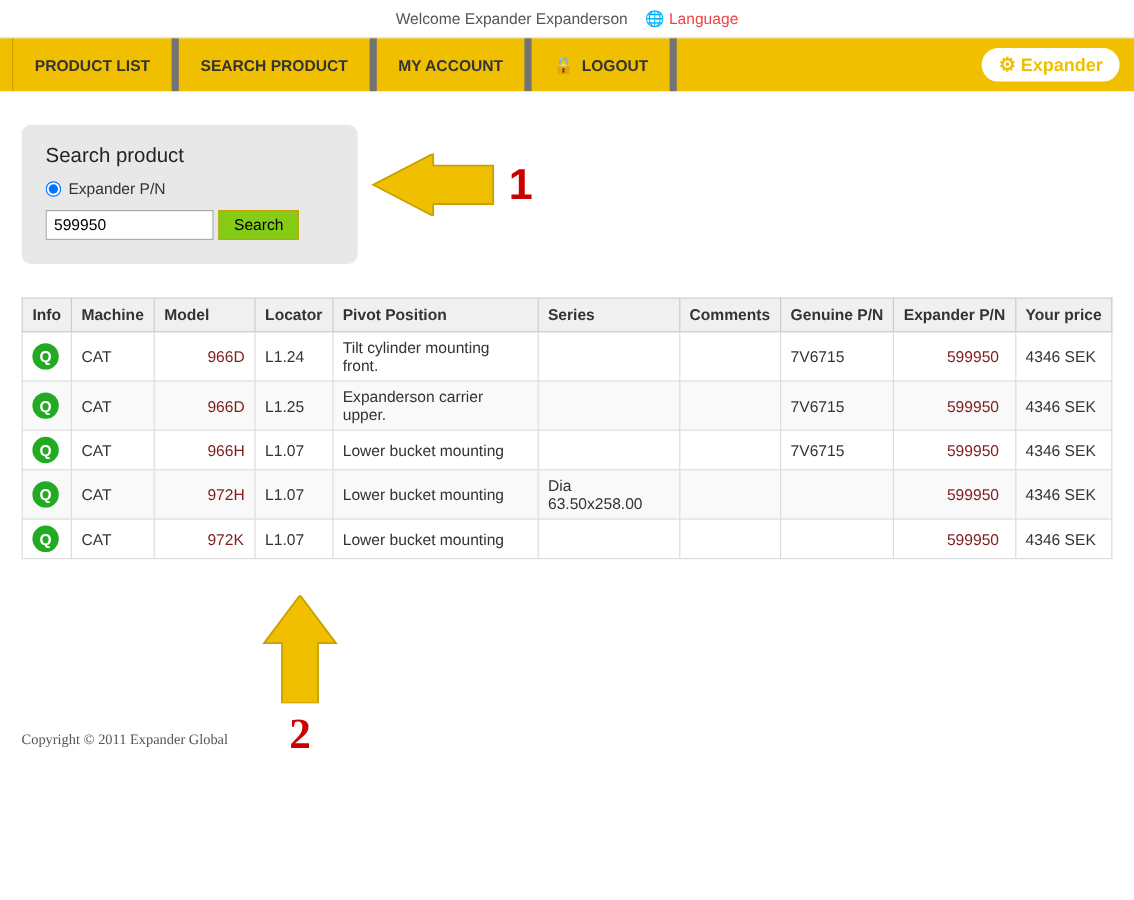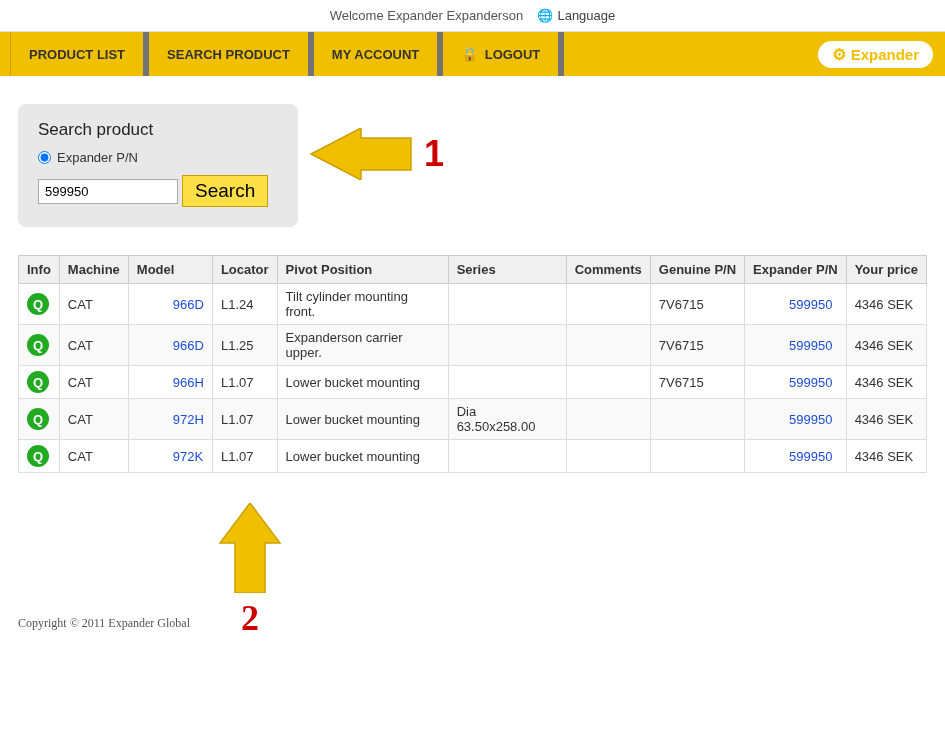"Language" .top-bar a { color: #404040 -> #ef4444 }
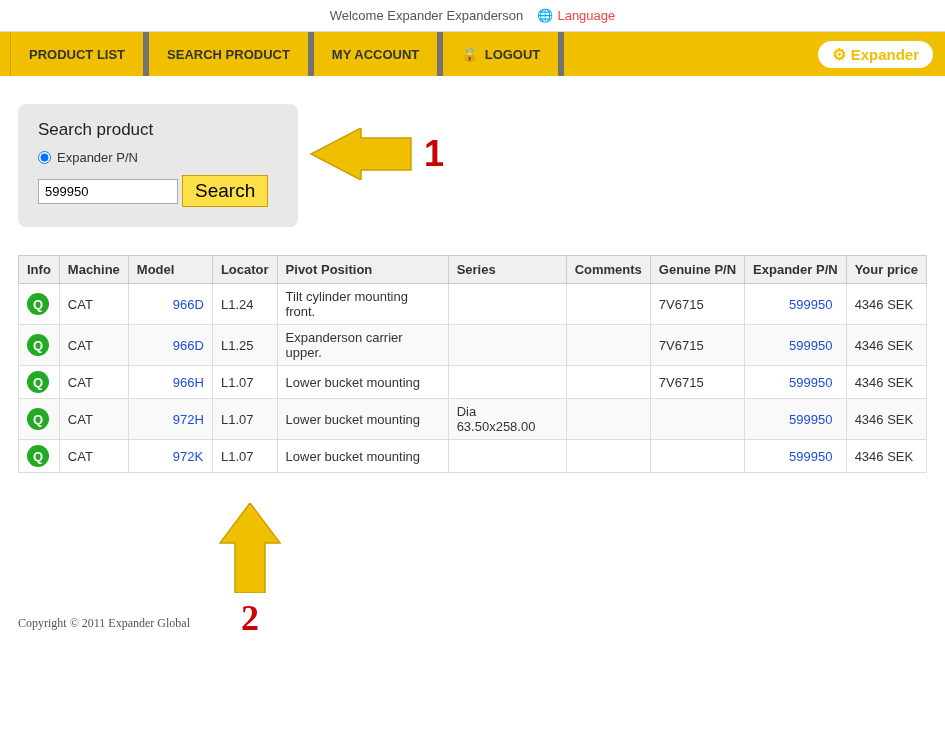"Search" .search-input-row button { background: #fde047 -> #84cc16; font-size: 19px -> 13px }
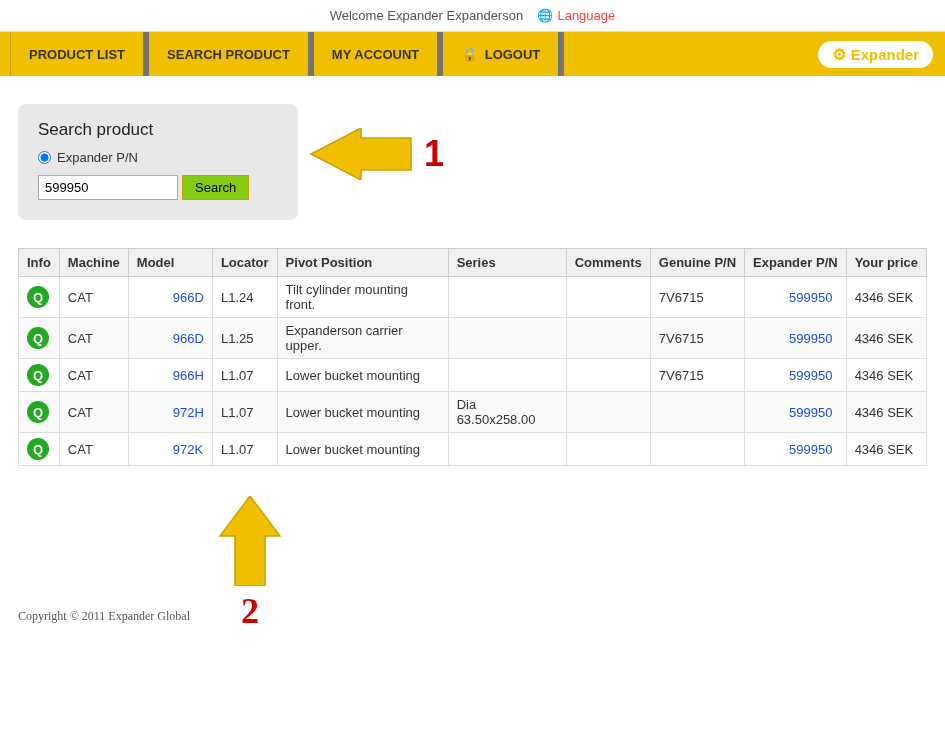"966D" .link-blue { color: #1d4ed8 -> #7f1d1d }
